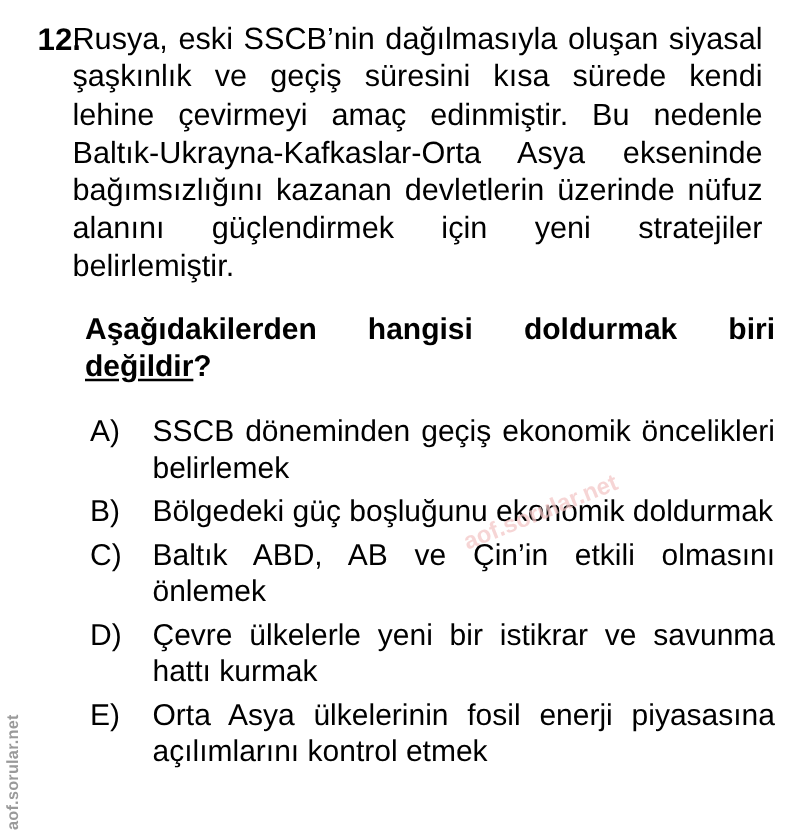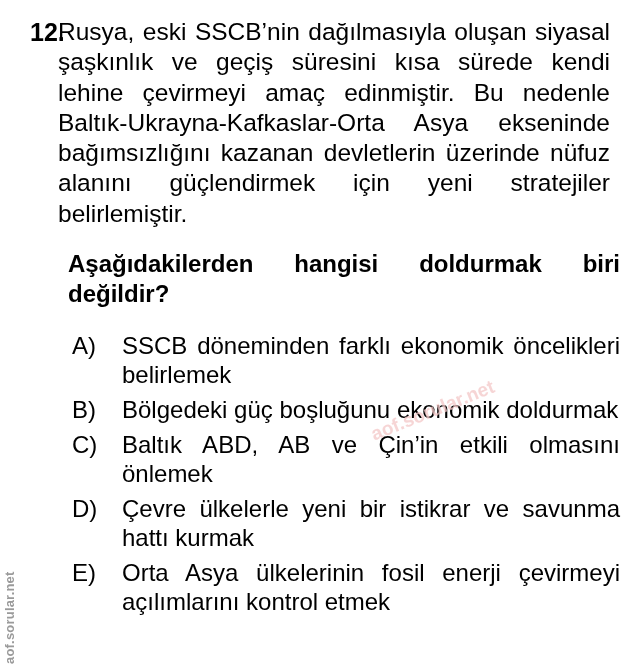"değildir" .q-prompt .neg { text-decoration: none -> underline }
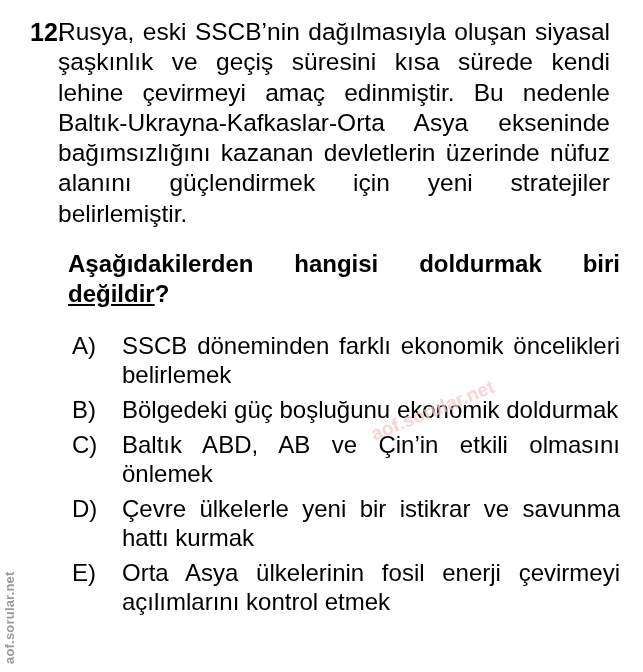"SSCB döneminden farklı ekonomik" div.option-text { text: farklı -> geçiş }
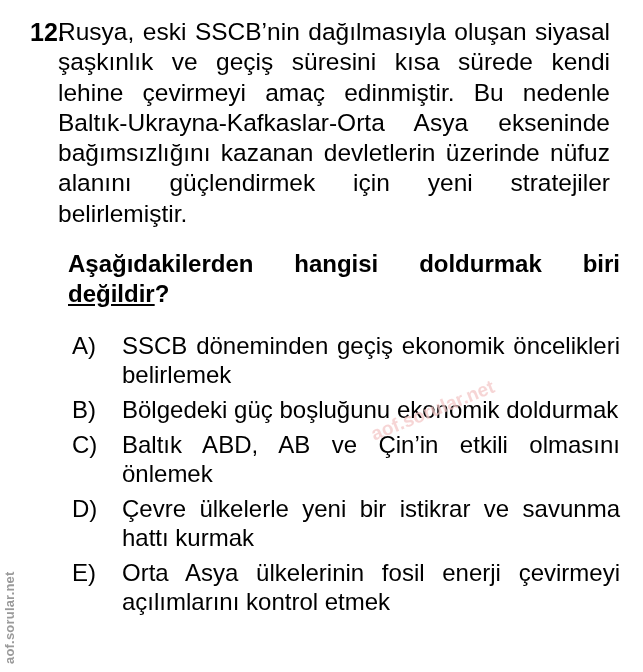"Orta Asya ülkelerinin fosil enerji" div.option-text { text: çevirmeyi -> piyasasına }
